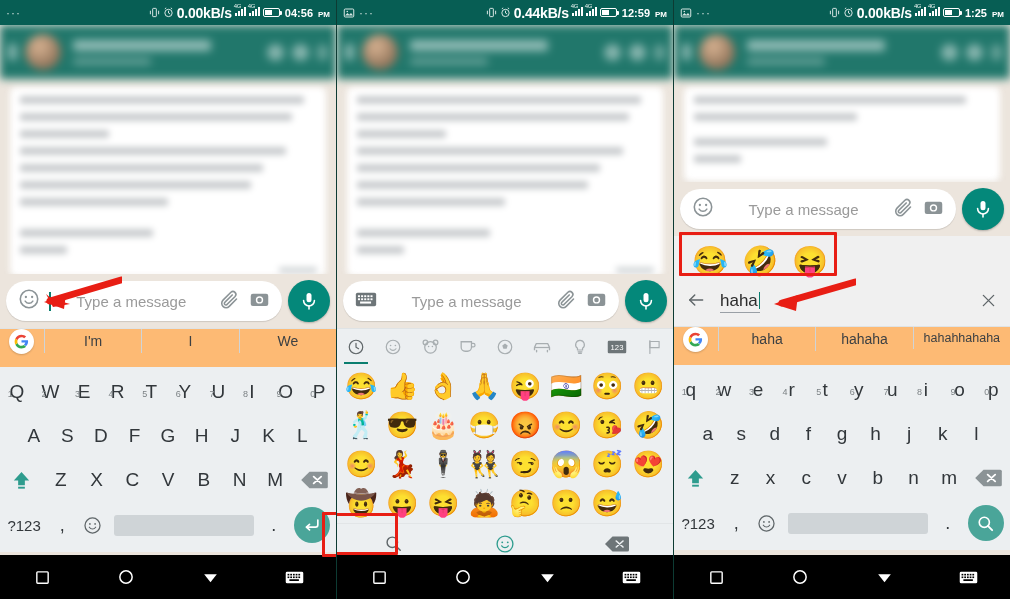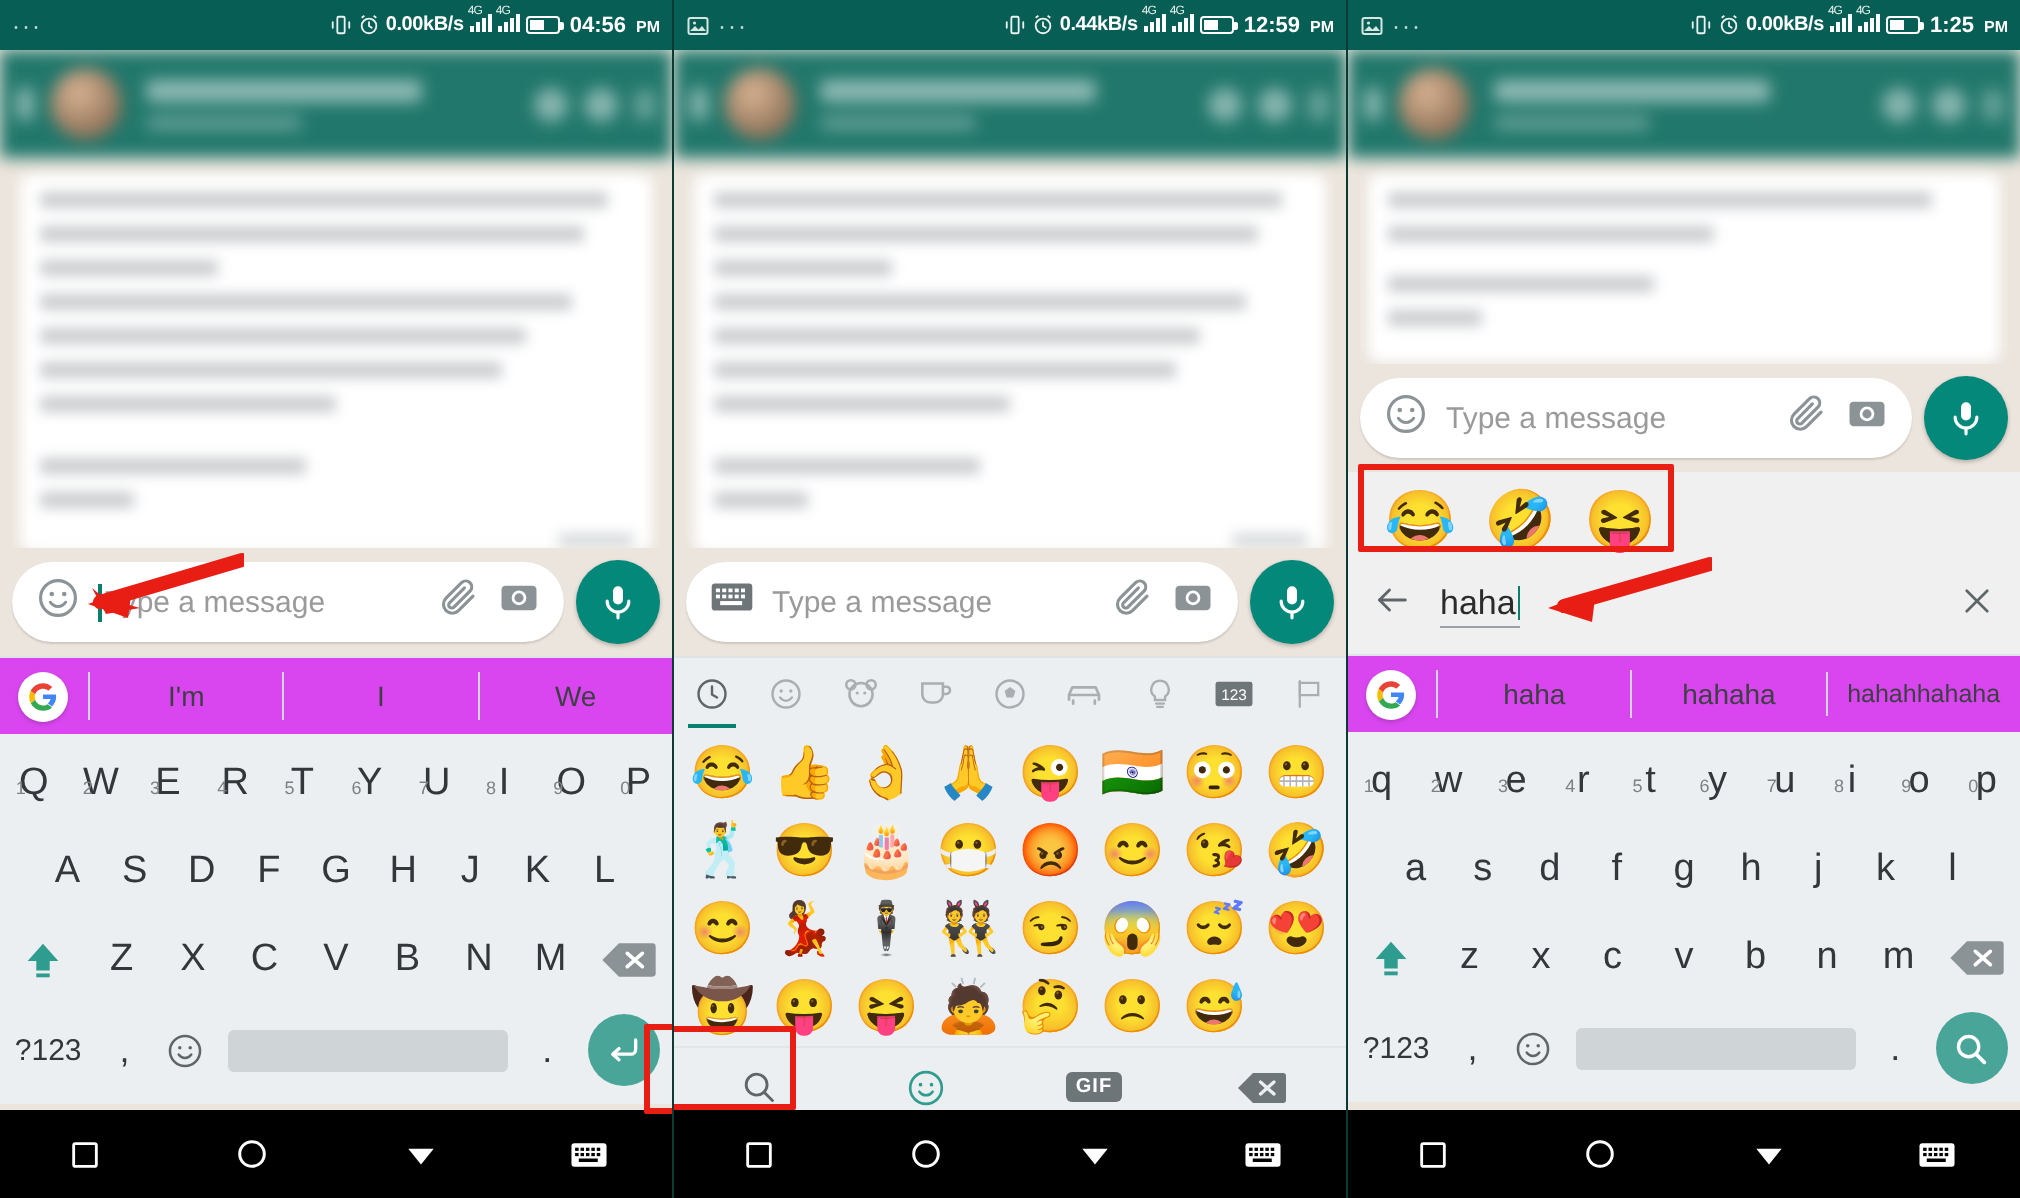"0.00kB/s" .sb-speed { font-size: 10px -> 14px }
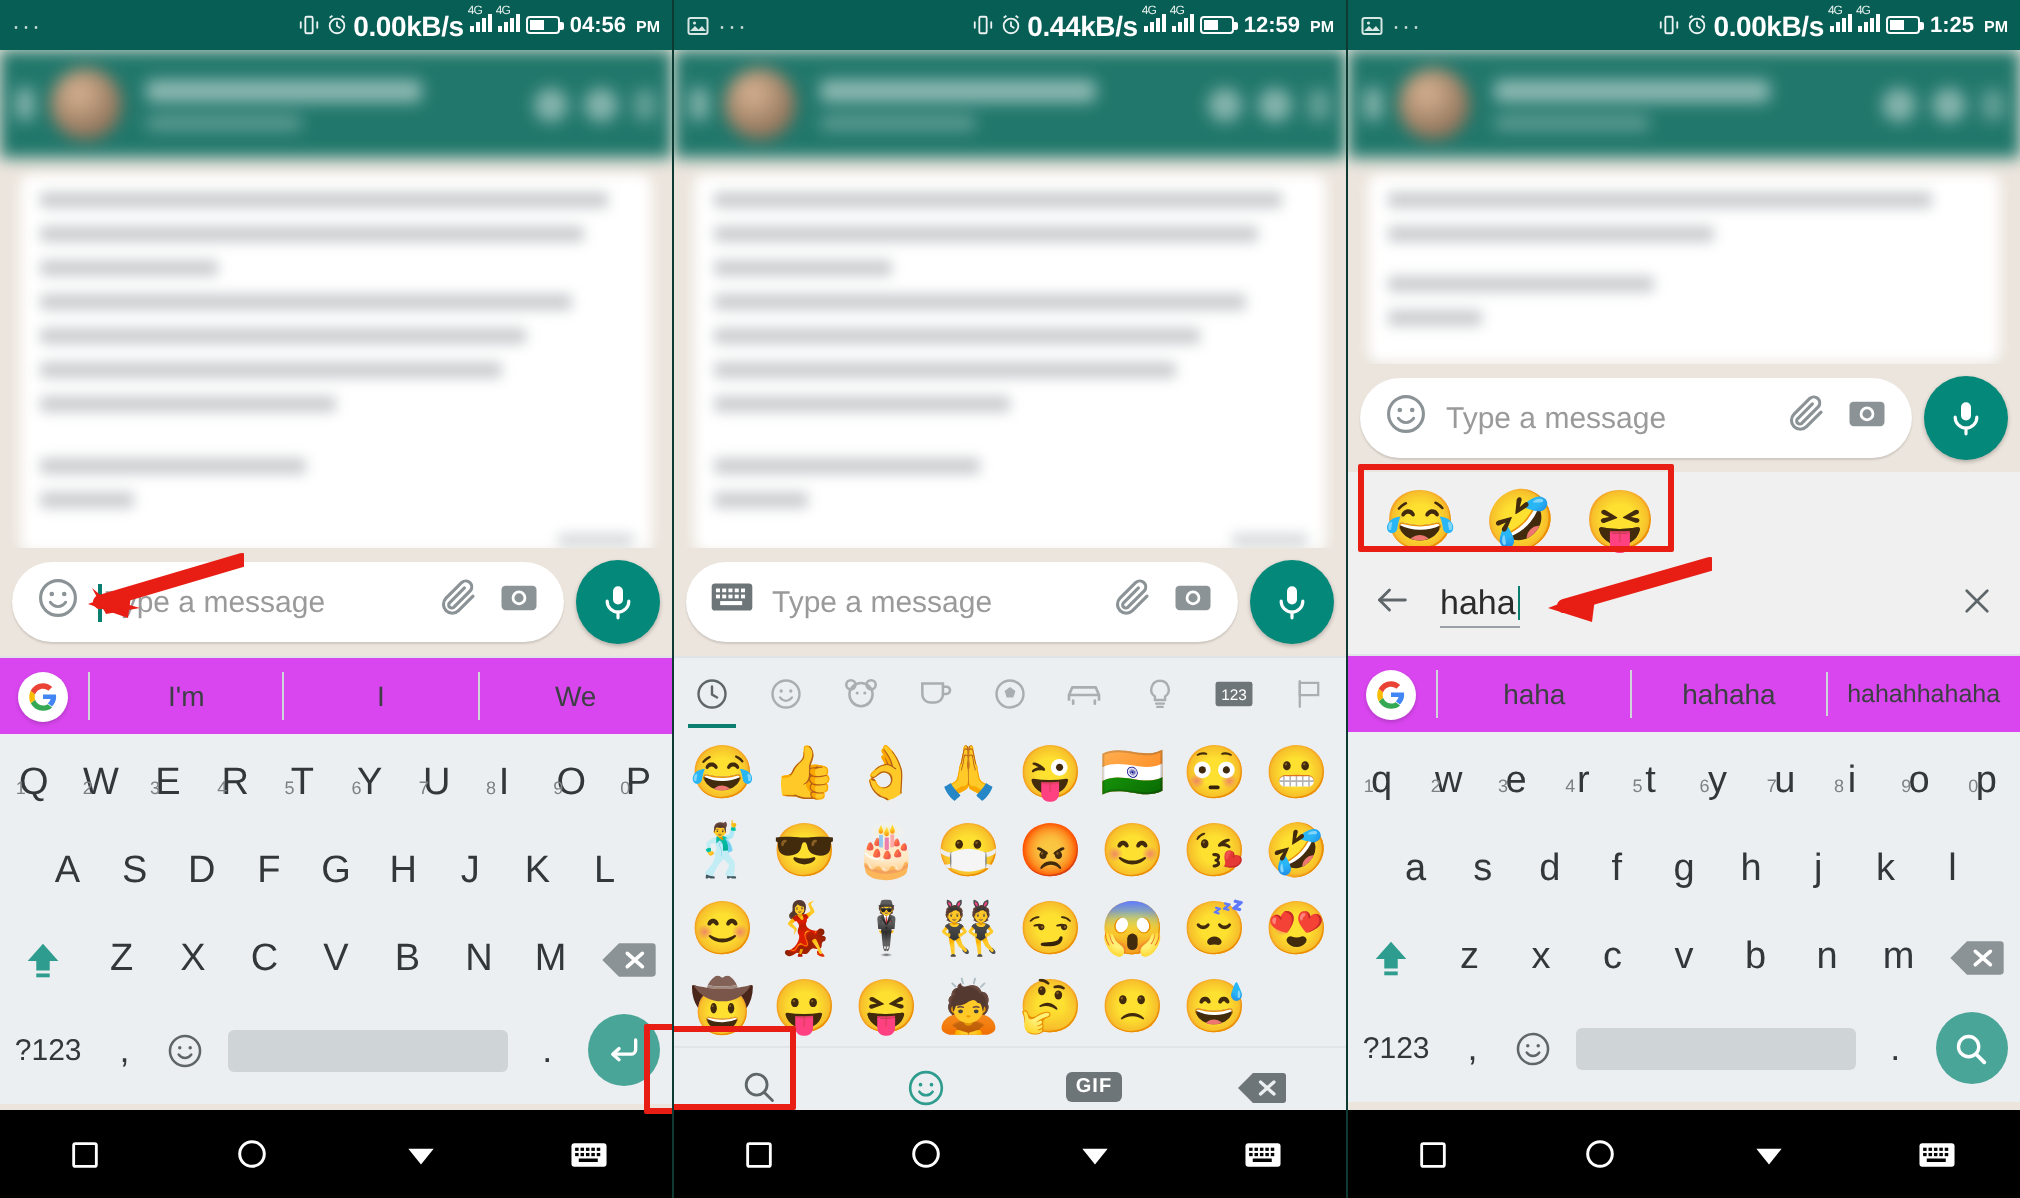"Type a message" .inputpill { text-align: none -> center }
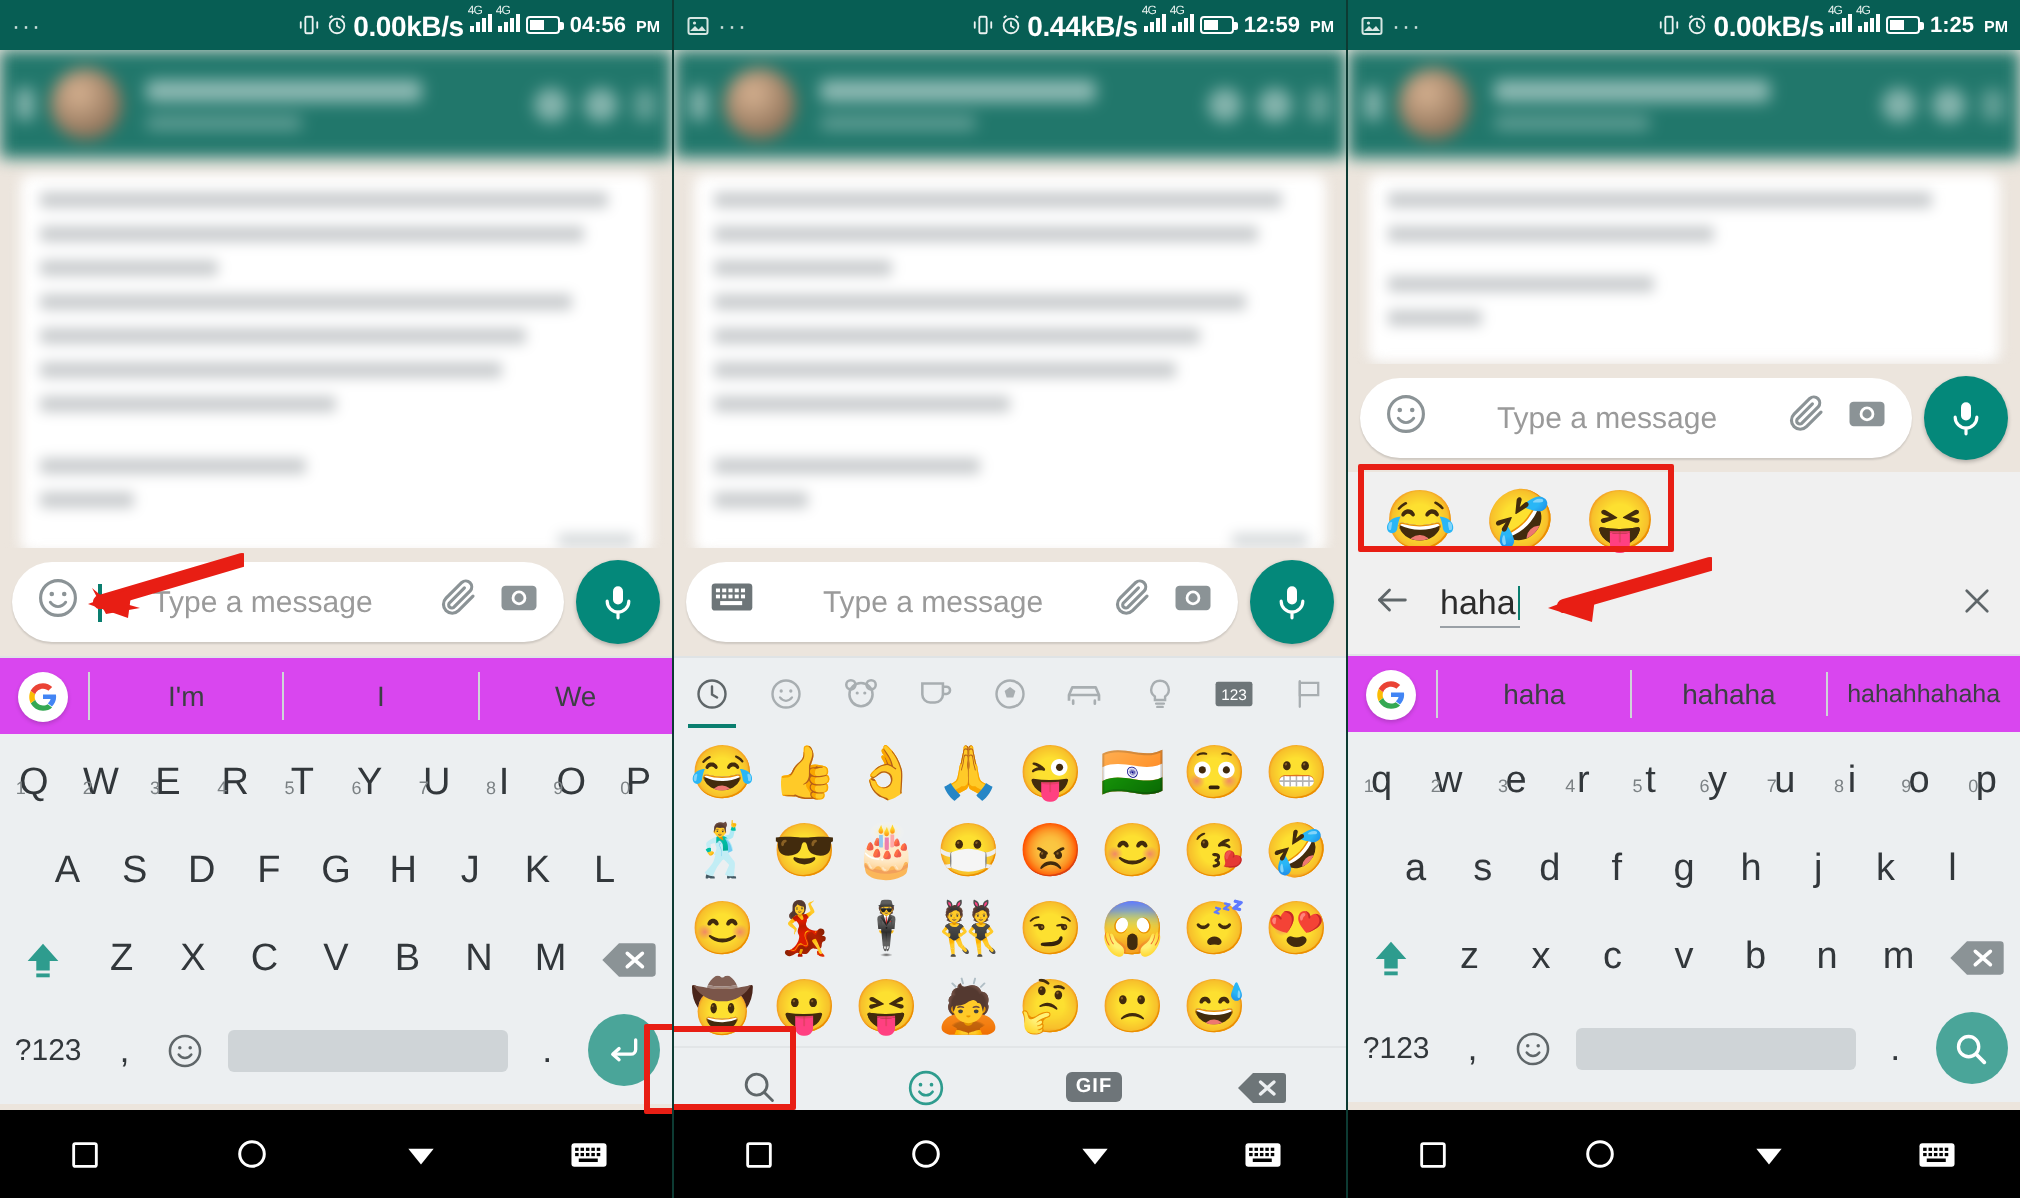"I'm" .sugbar { align-items: center -> flex-start; background: #d946ef -> #fdba74 }
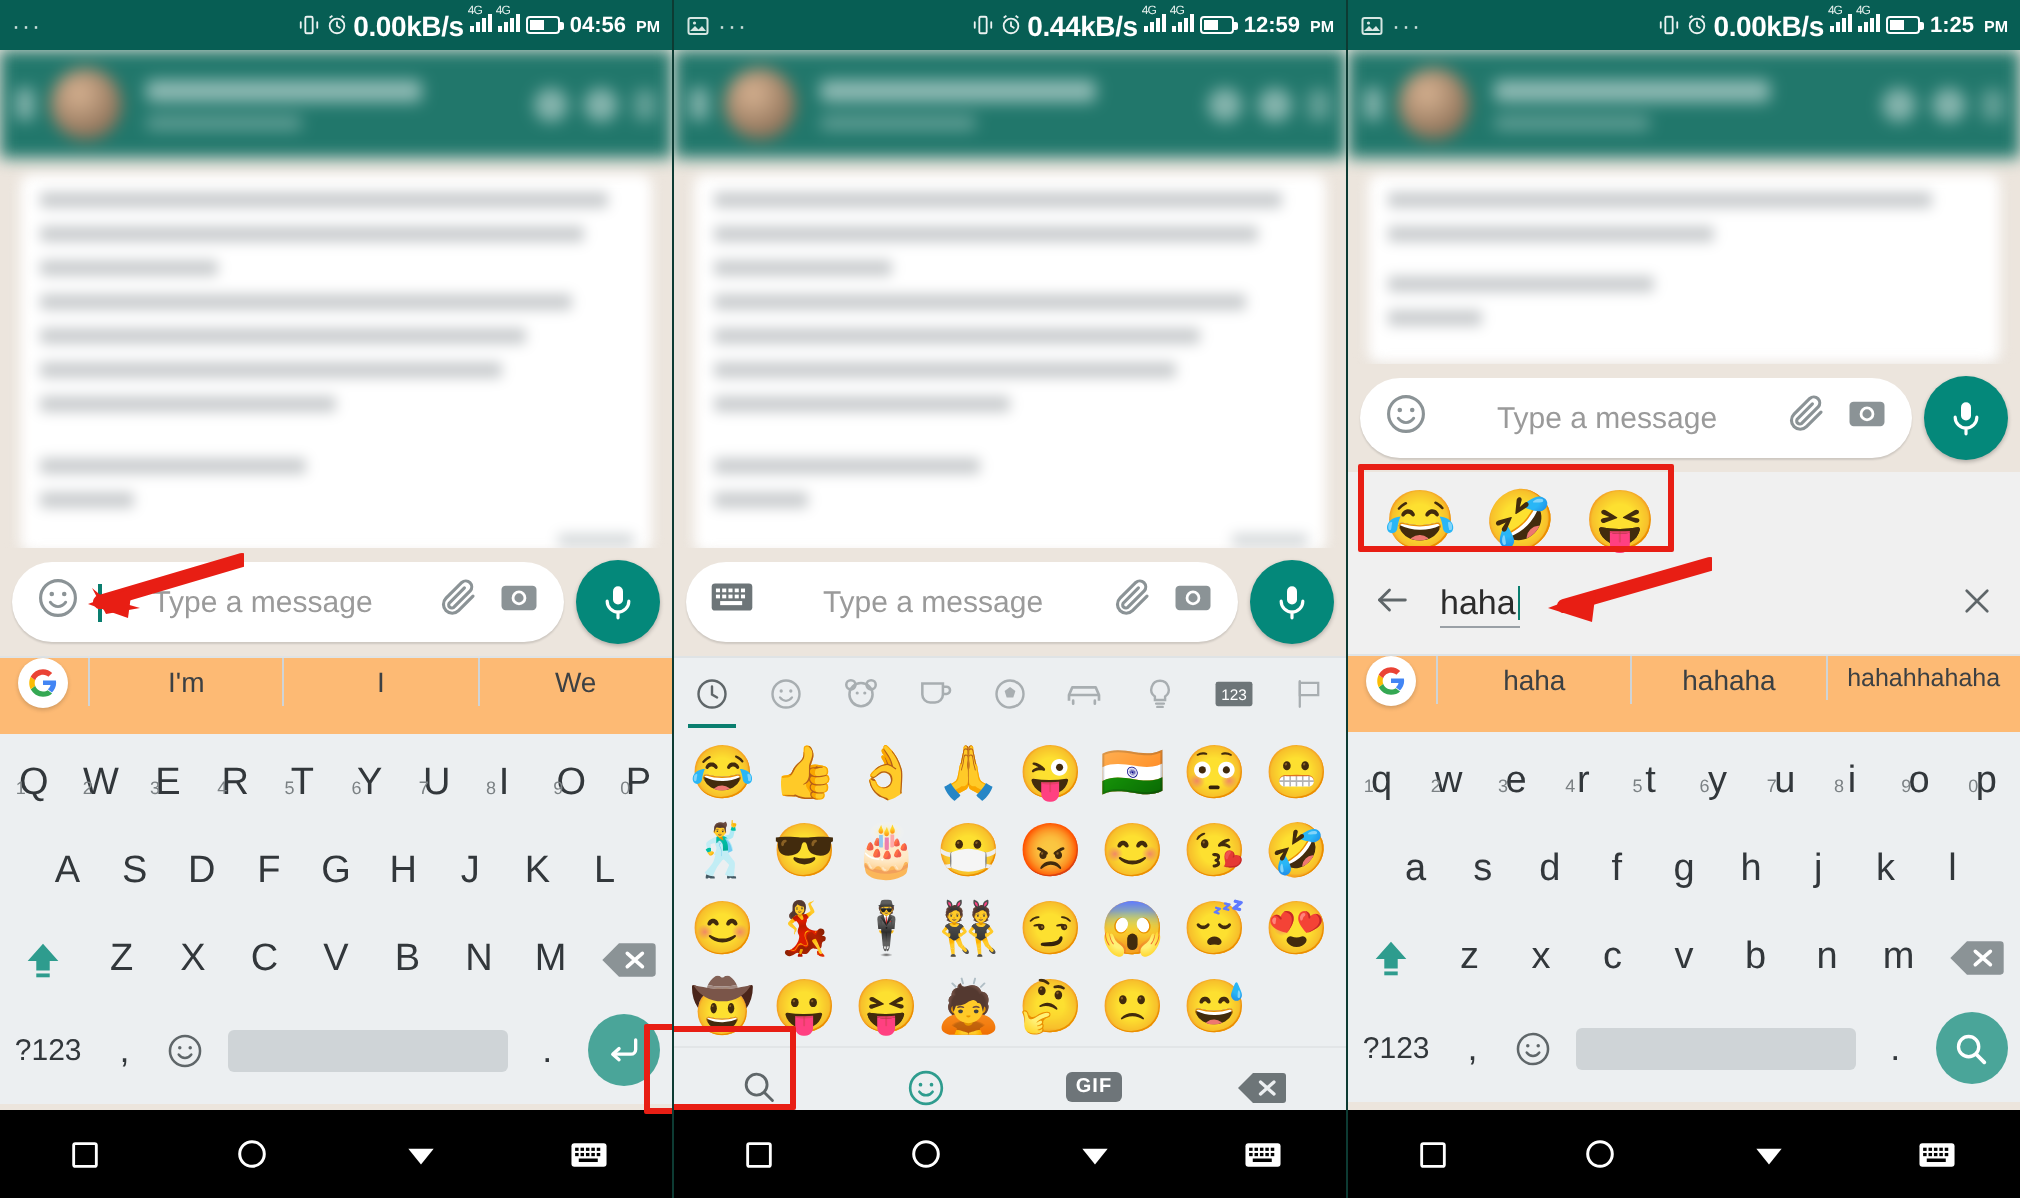"GIF" div.eb-item { html: <div> <span>GIF</span> </div> -> none }
